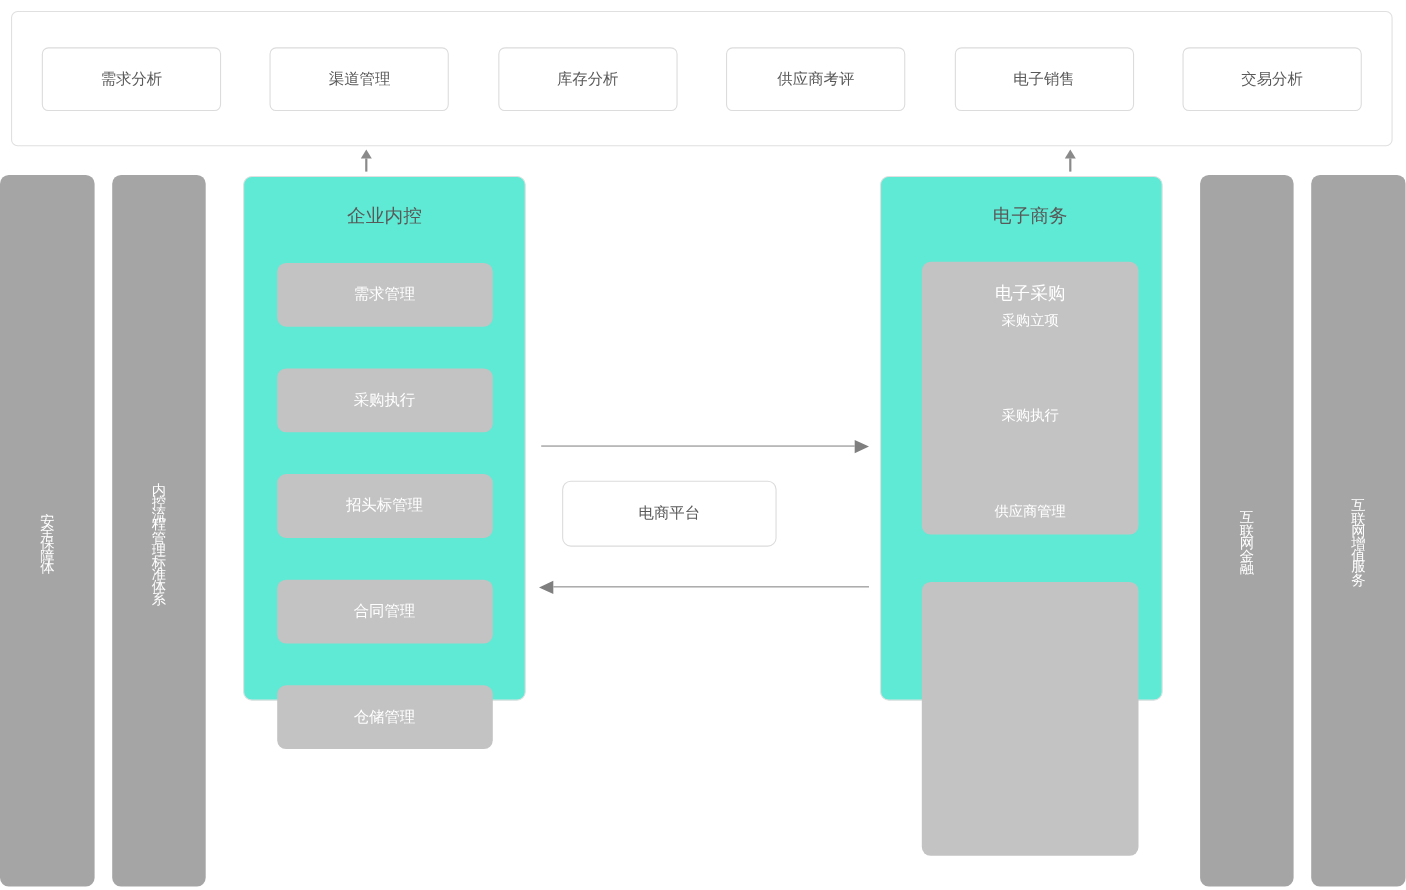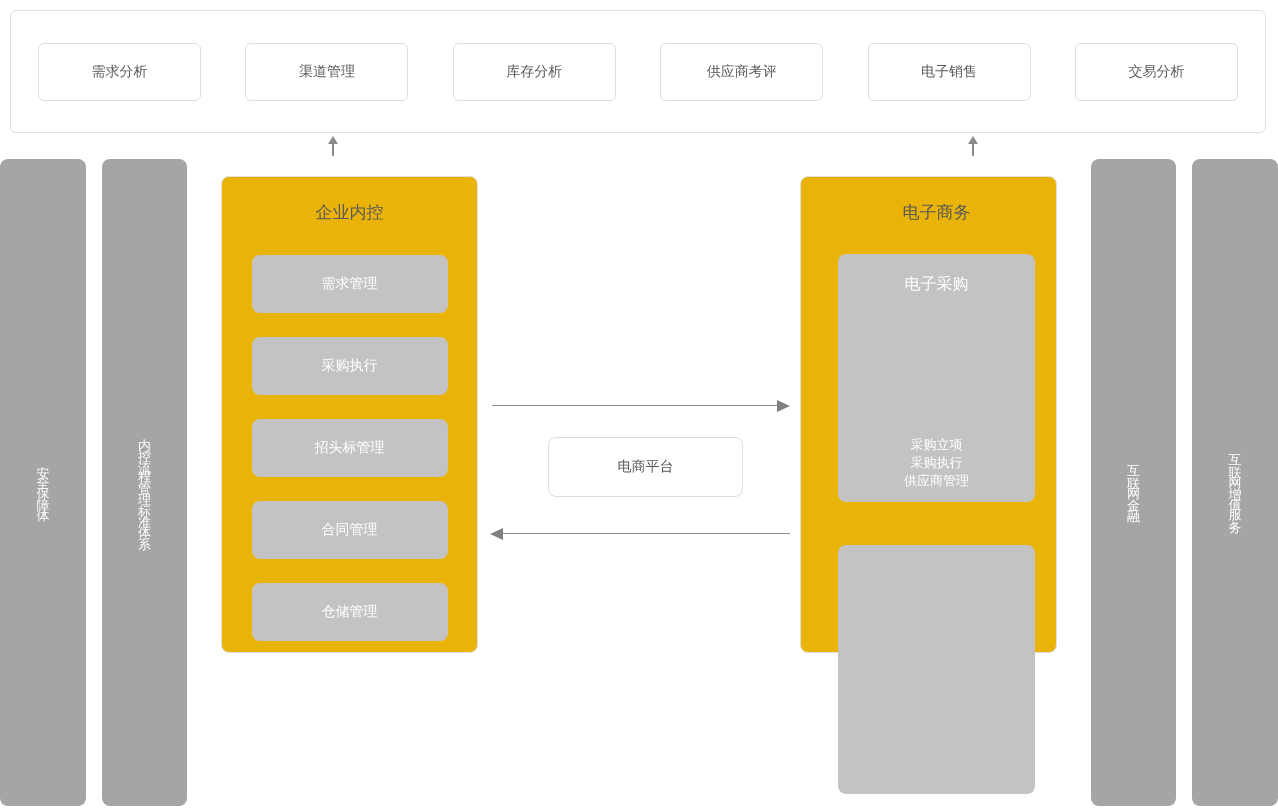"企业内控" .panel { background: #eab308 -> #5eead4; margin-top: 16px -> none }
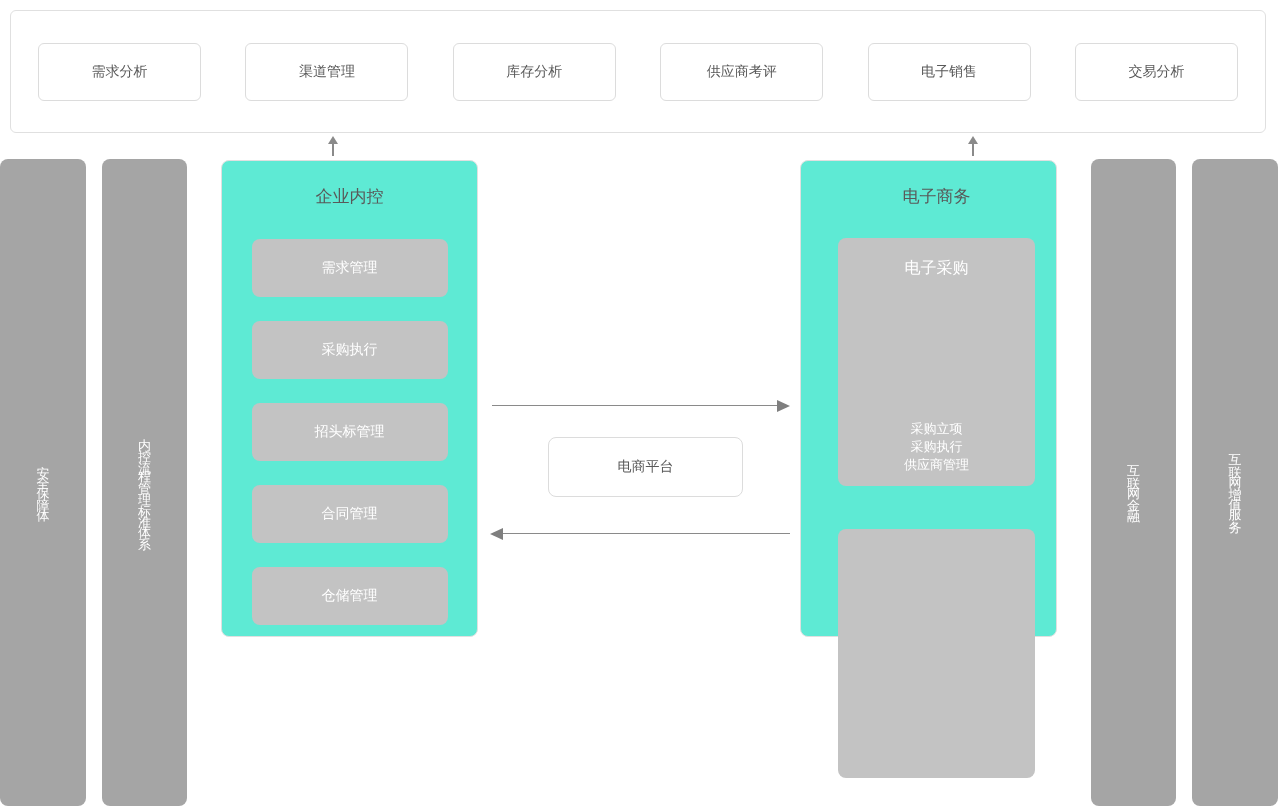"需求管理" .module-list { gap: 24px -> 38px }
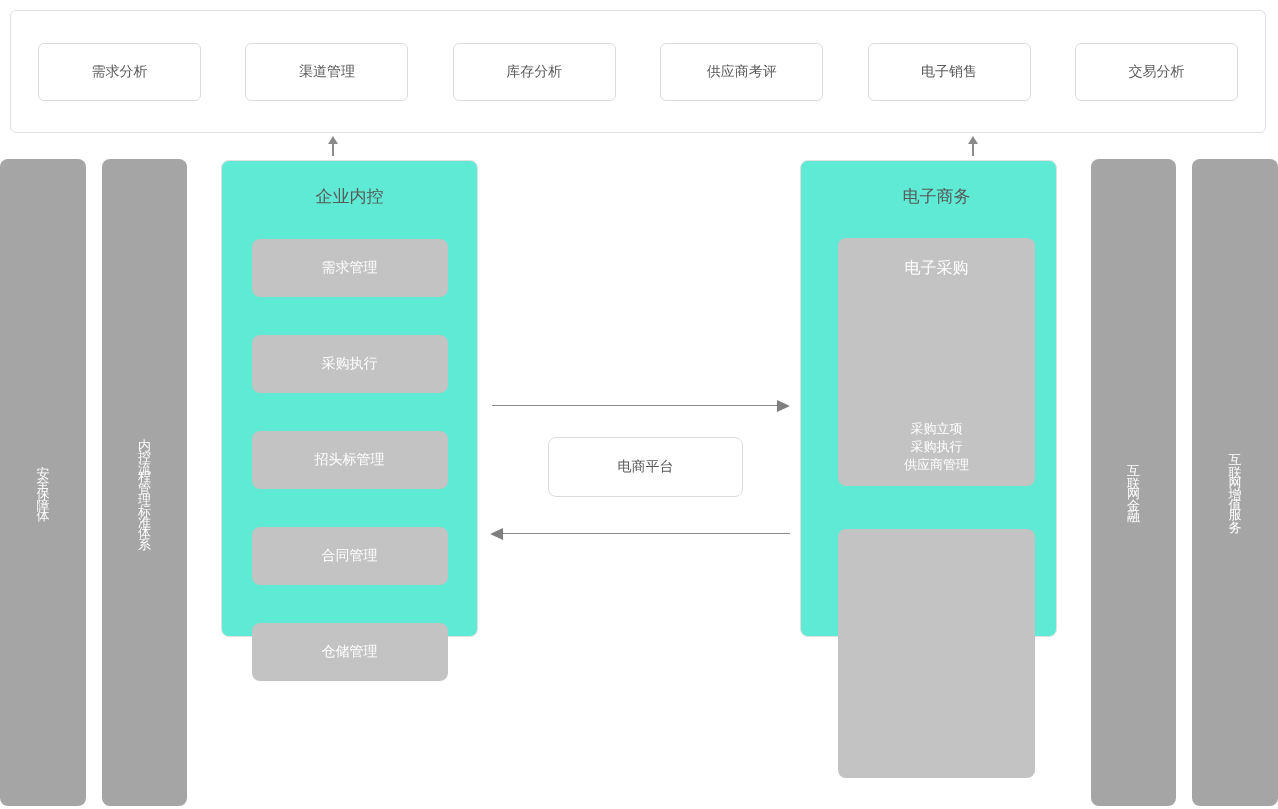"采购立项" .group-items { justify-content: flex-end -> space-between }
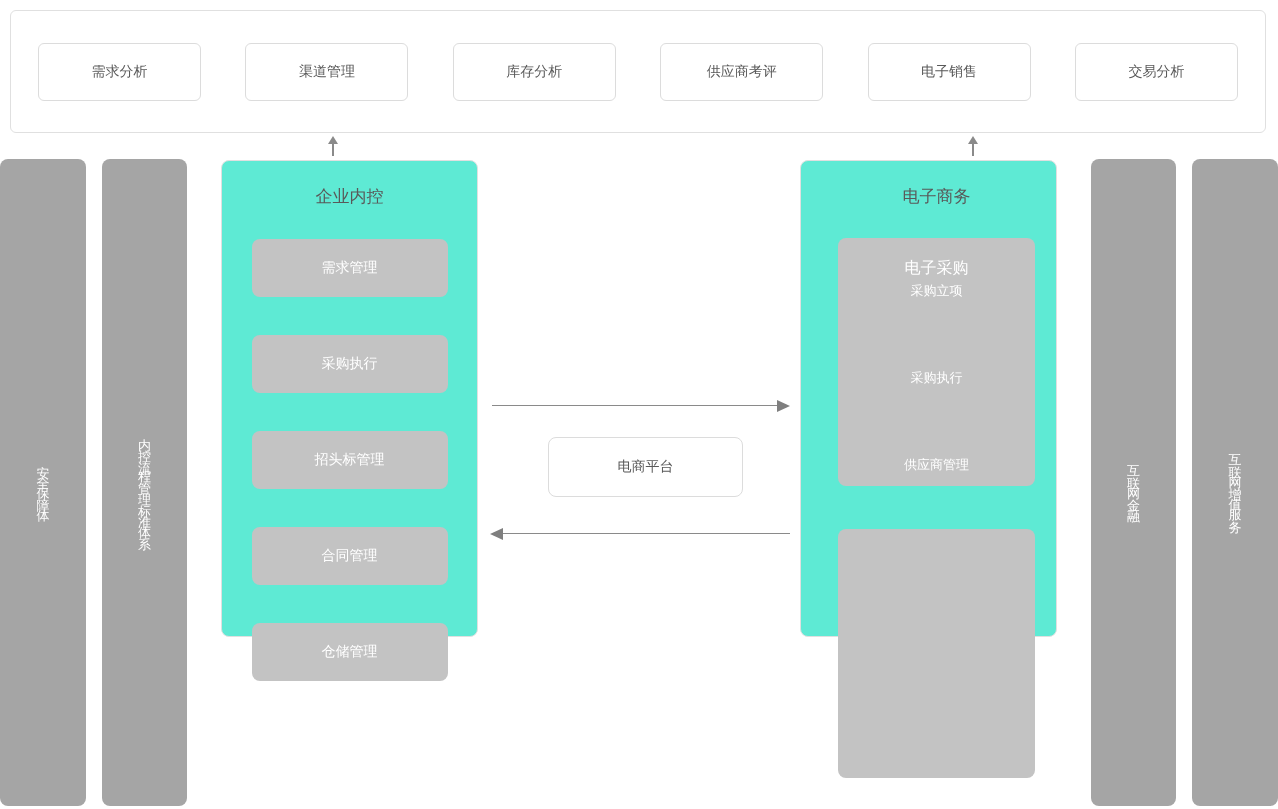"电商平台" .platform-box { left: 548px -> 511px }
